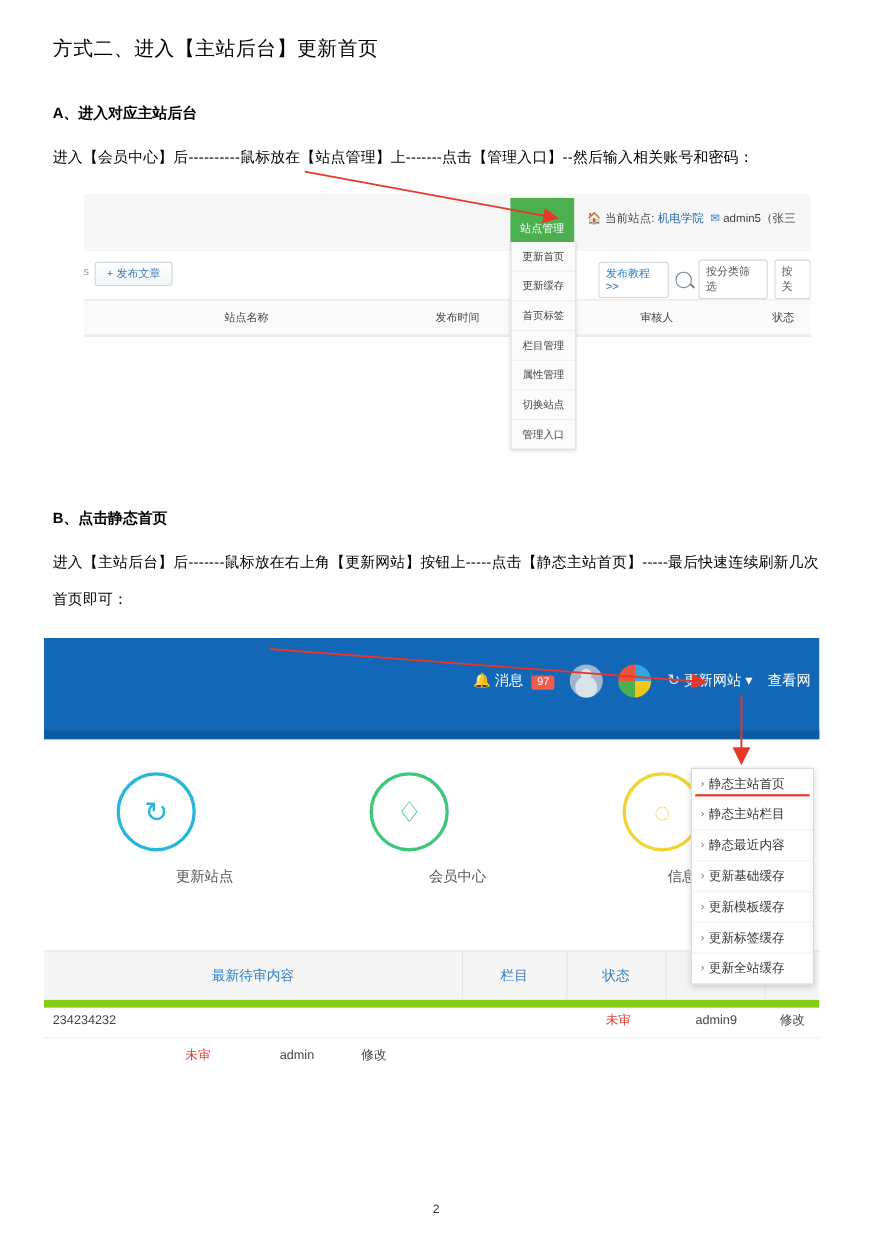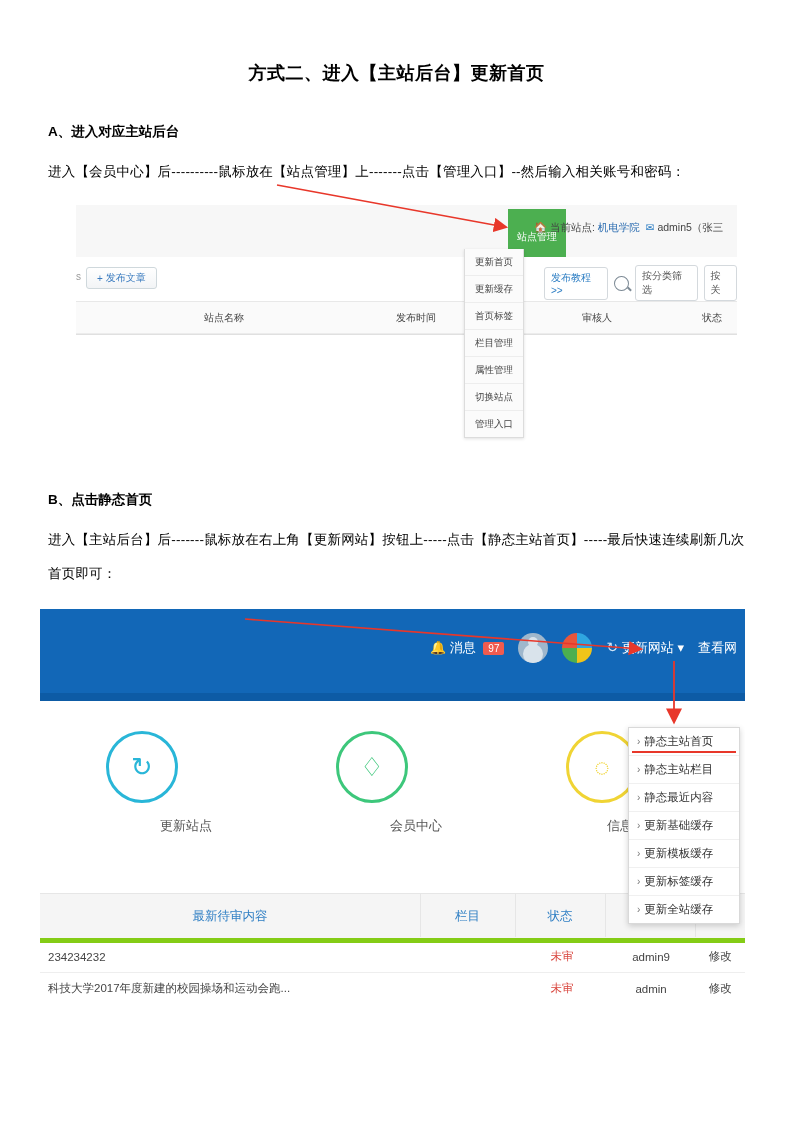"方式二、进入【主站后台】更新首页" .doc-title { font-weight: bold -> normal; margin-top: 61px -> 32px; text-align: center -> left }
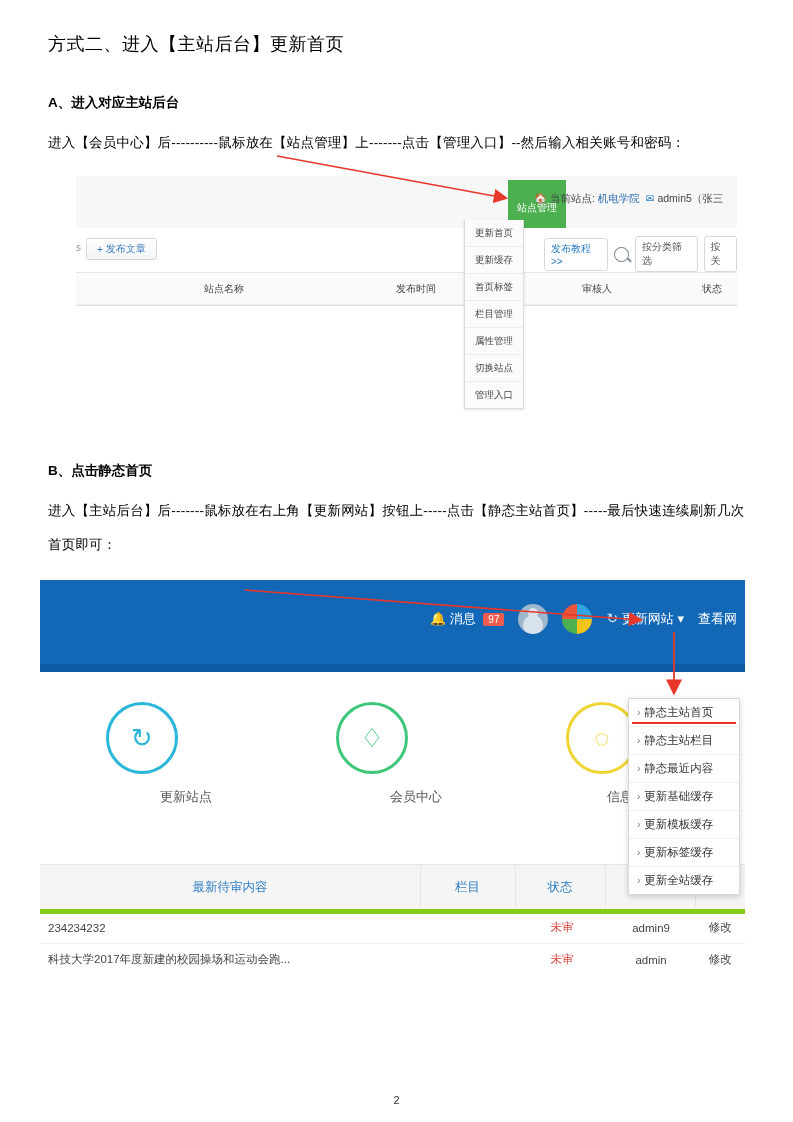"站点管理" .f1-menu-head { margin-left: 44px -> none }
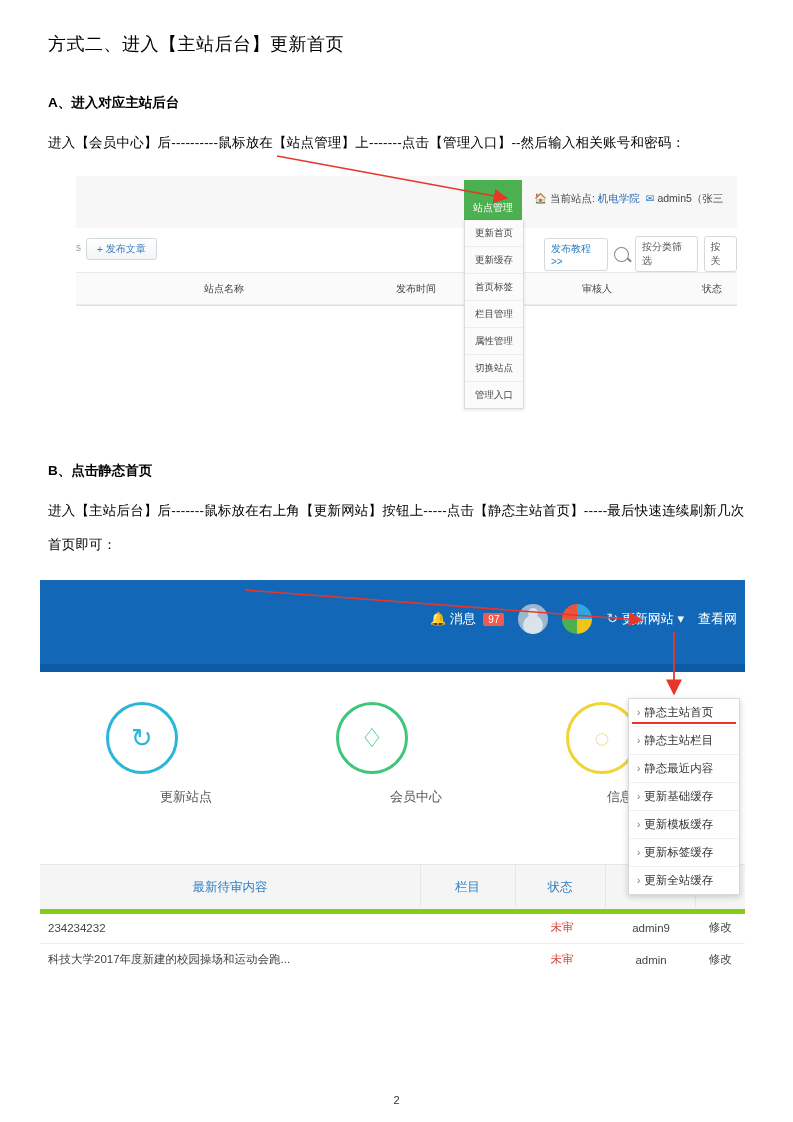"最新待审内容" .f2-tablehead { border-bottom: 5px solid #84cc16 -> 7px solid #84cc16 }
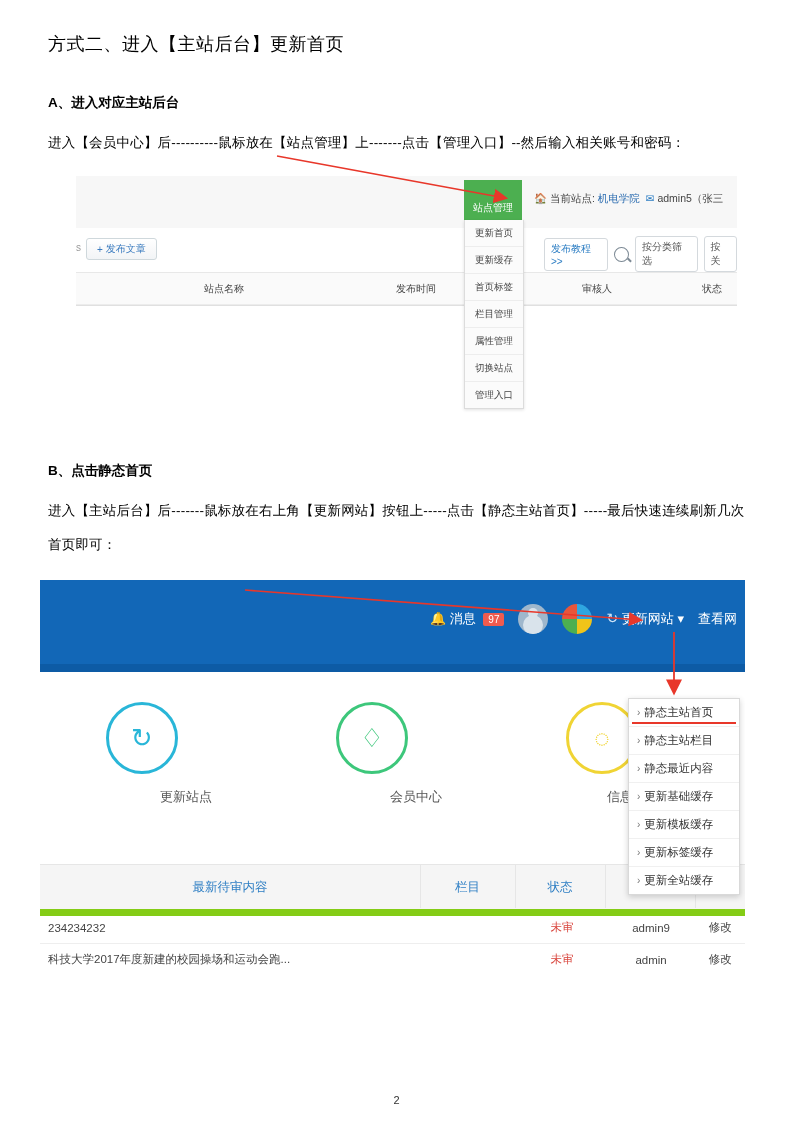"科技大学2017年度新建的校园操场和运动会跑..." div.name { html: <div>科技大学2017年度新建的校园操场和运动会跑...</div> -> none }
